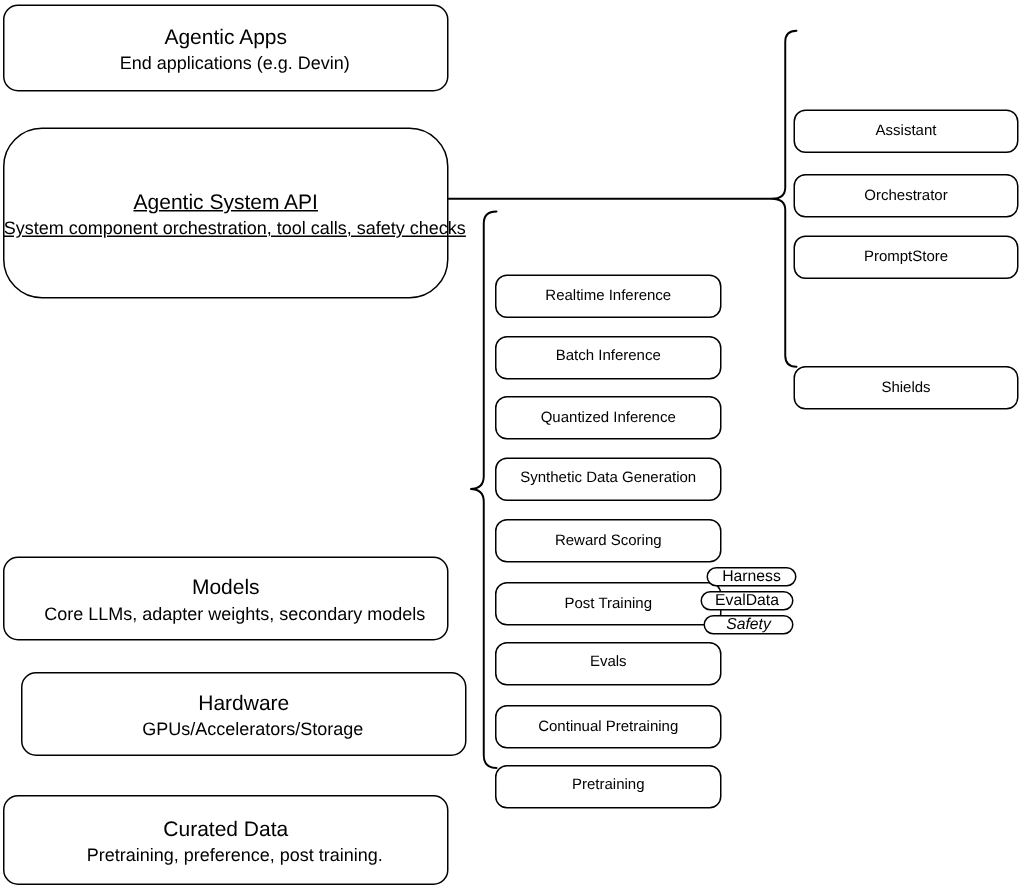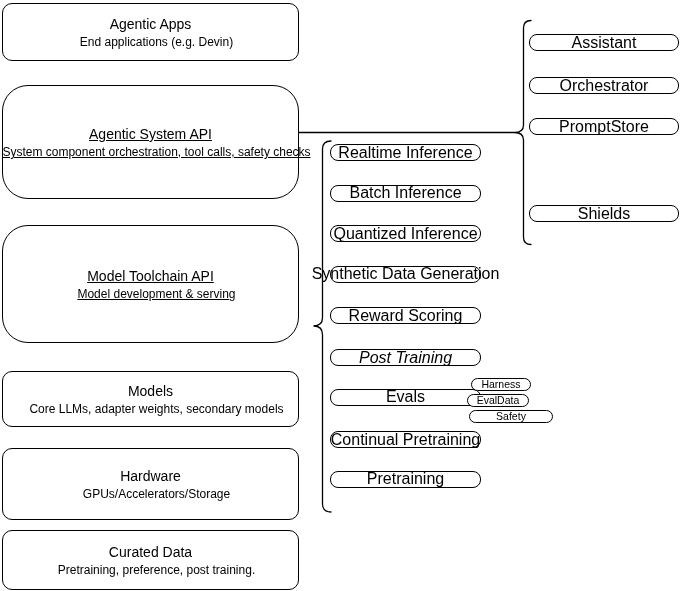"Assistant" .mnode, .rnode { font-size: 16px -> 10px; height: 17px -> 29px; margin-top: none -> 39px }
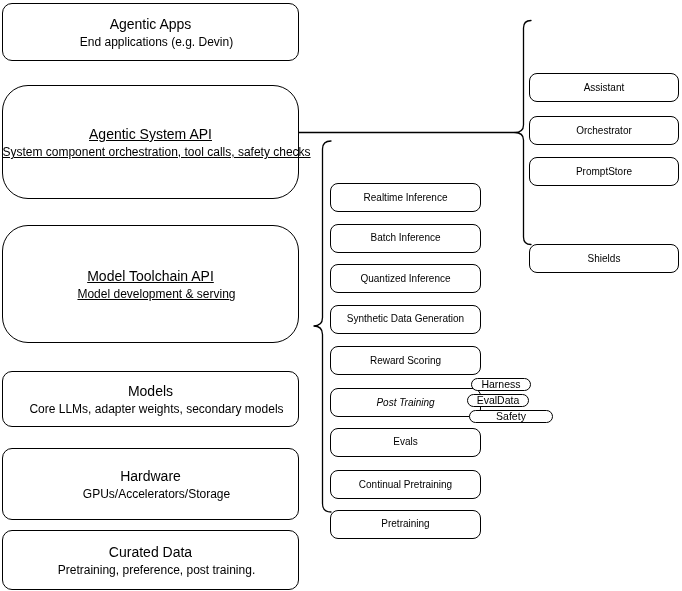"Model Toolchain API" div.node { html: <div> <span>Model Toolchain API</span> <span>Model development &amp; serving</span> </div> -> none }
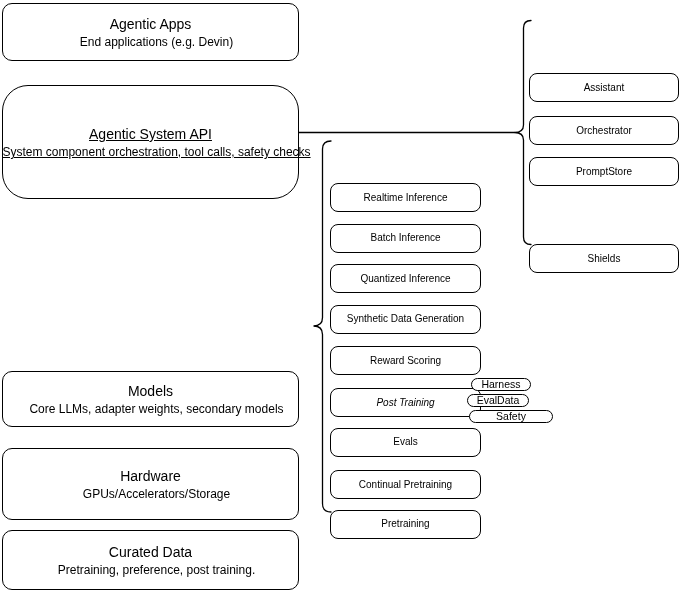"Post Training" div.node { font-style: italic -> none }
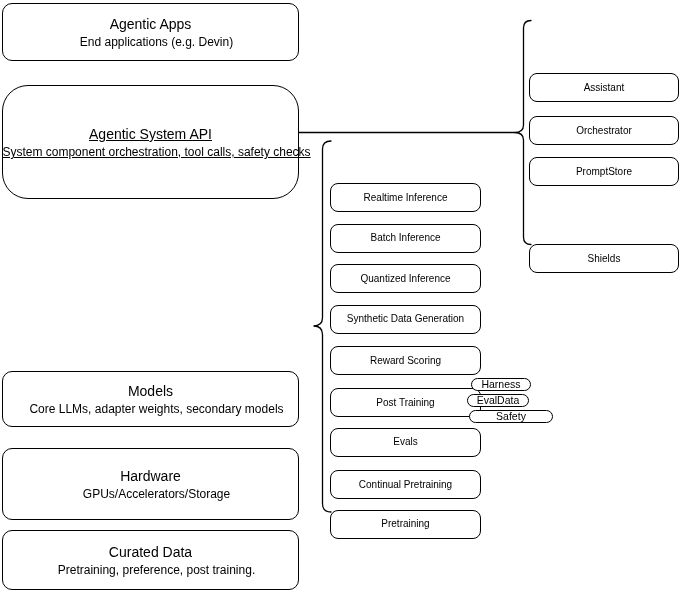"Safety" div.pill { font-style: none -> italic; width: 84px -> 60px }
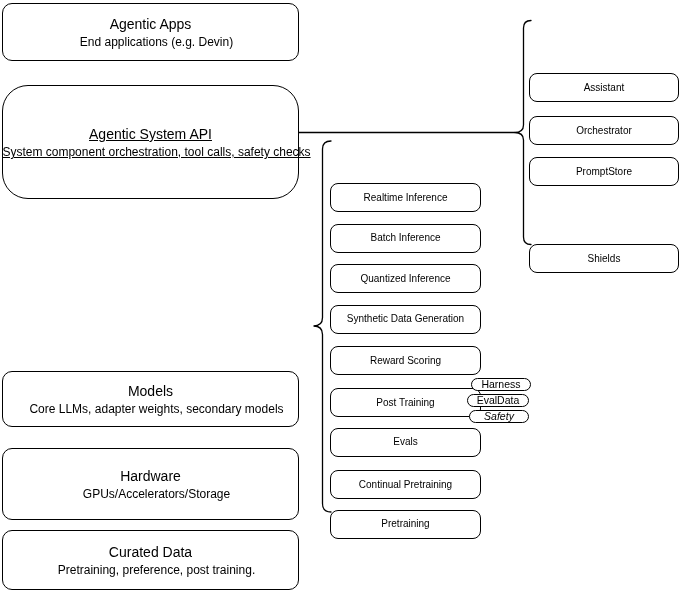"Hardware" div.node { height: 72px -> 56px; margin-left: none -> 12px }
